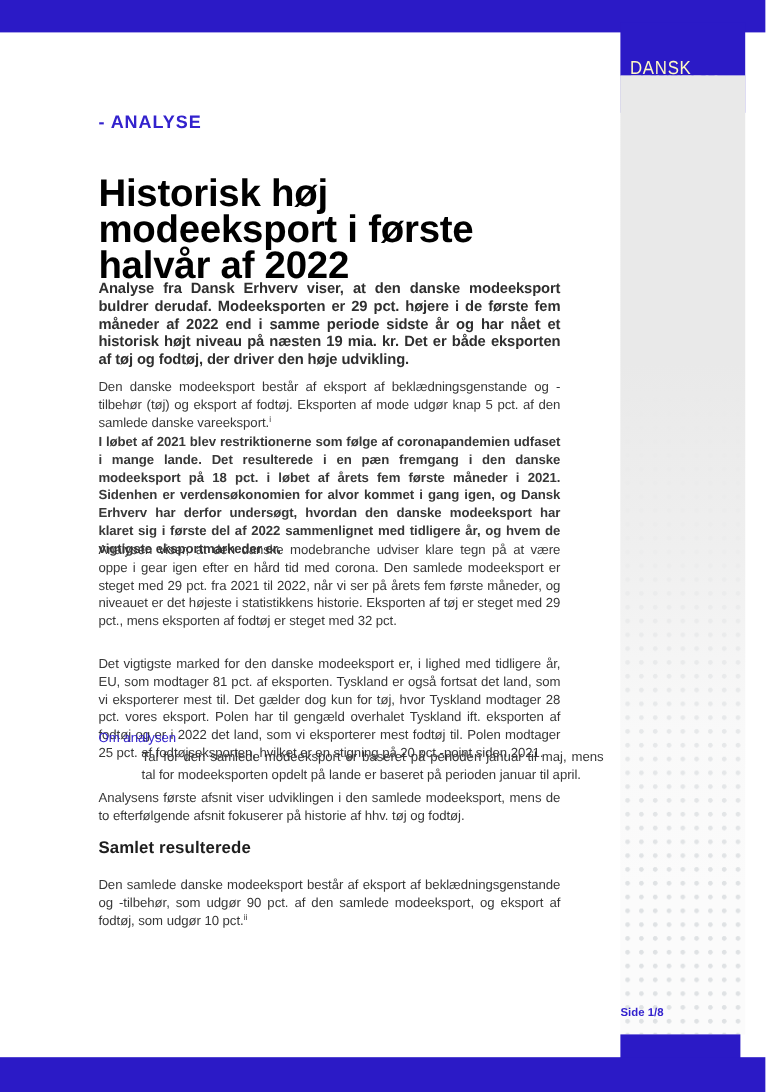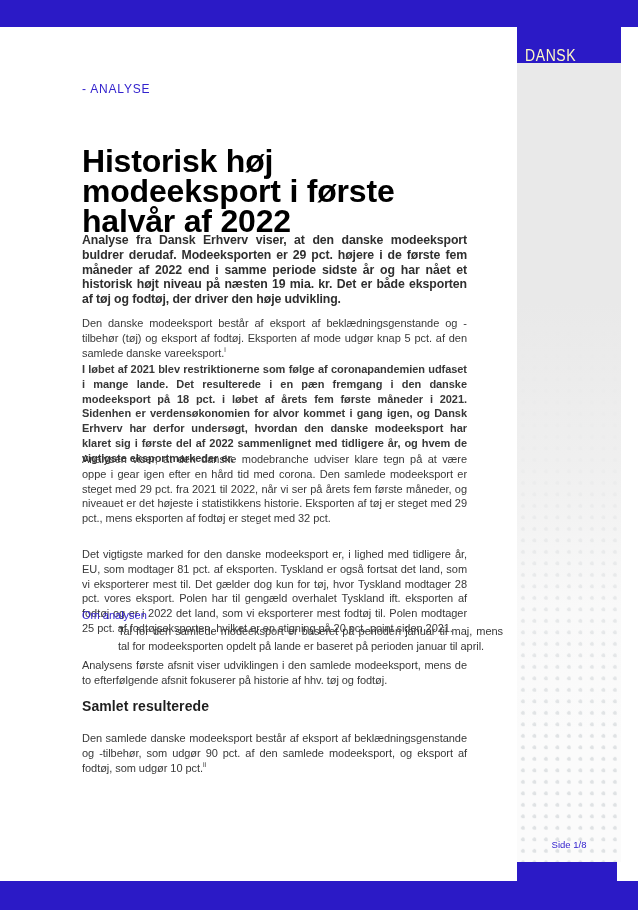"- ANALYSE" .kicker { font-size: 12px -> 15px; font-weight: 400 -> 700; top: 82px -> 94px }
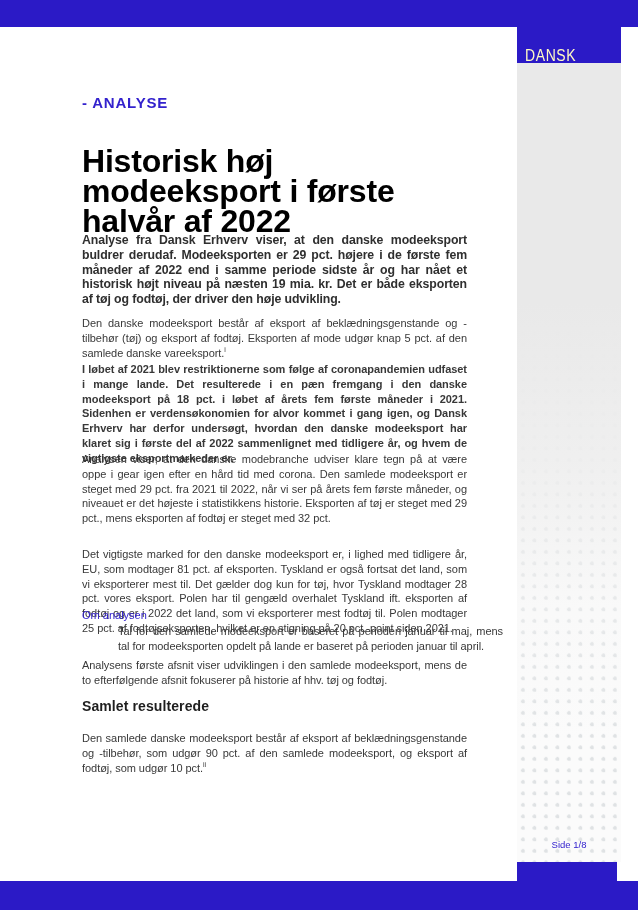"Side 1/8" .page-label { font-weight: 400 -> 700; text-align: center -> none }
